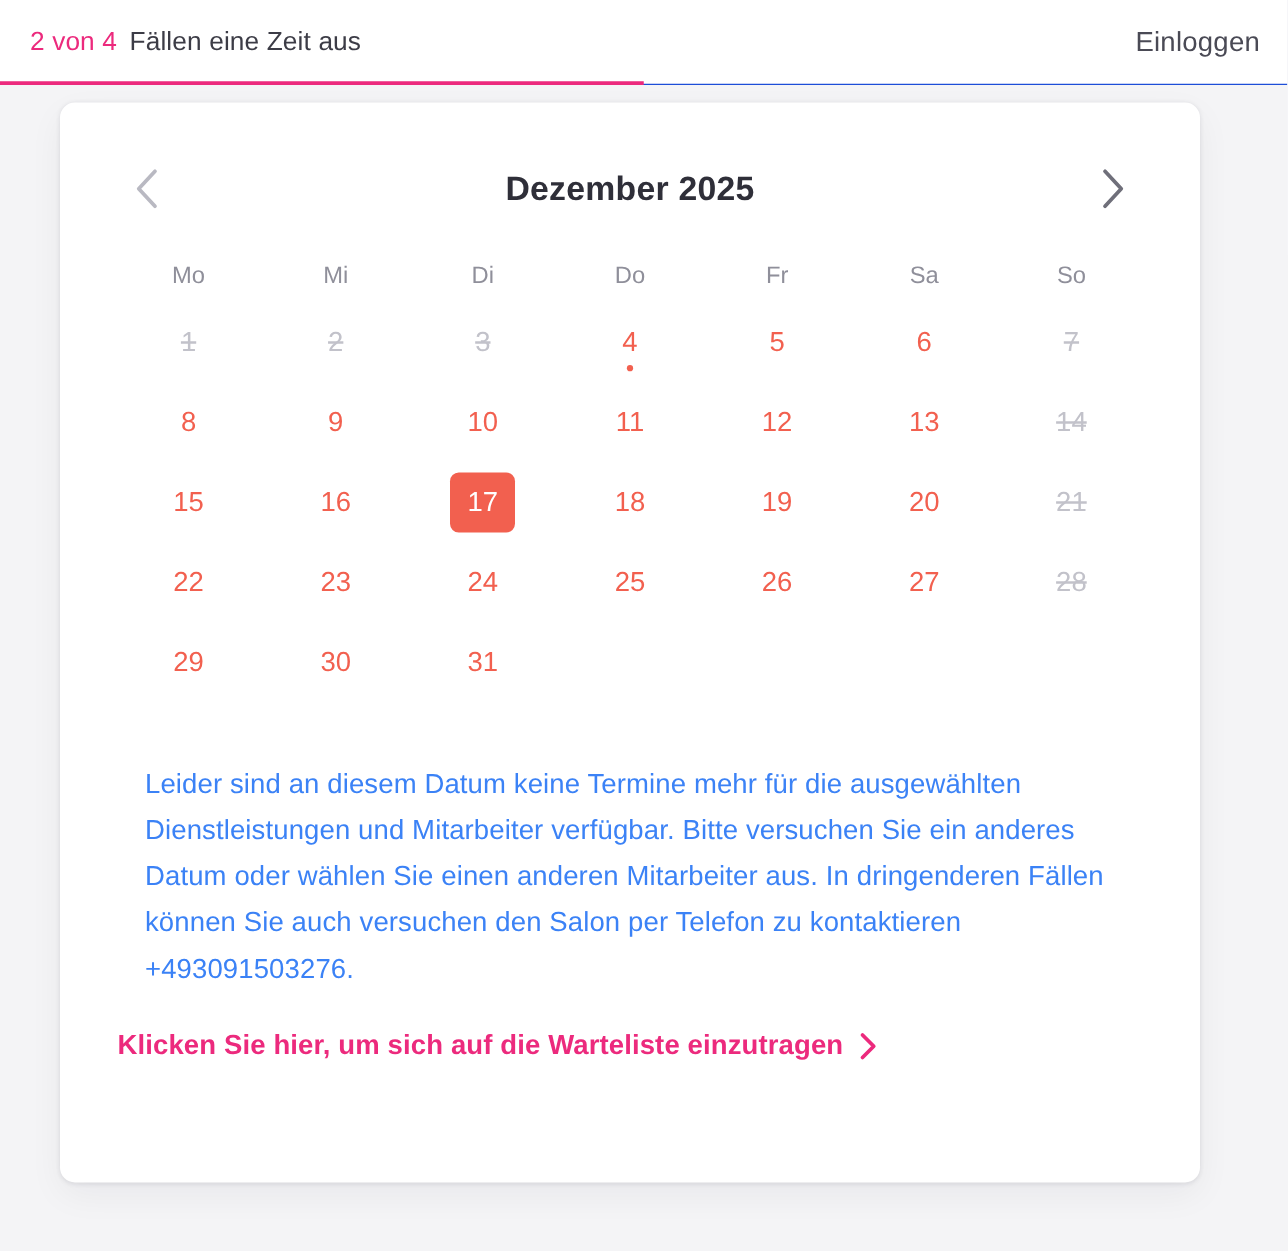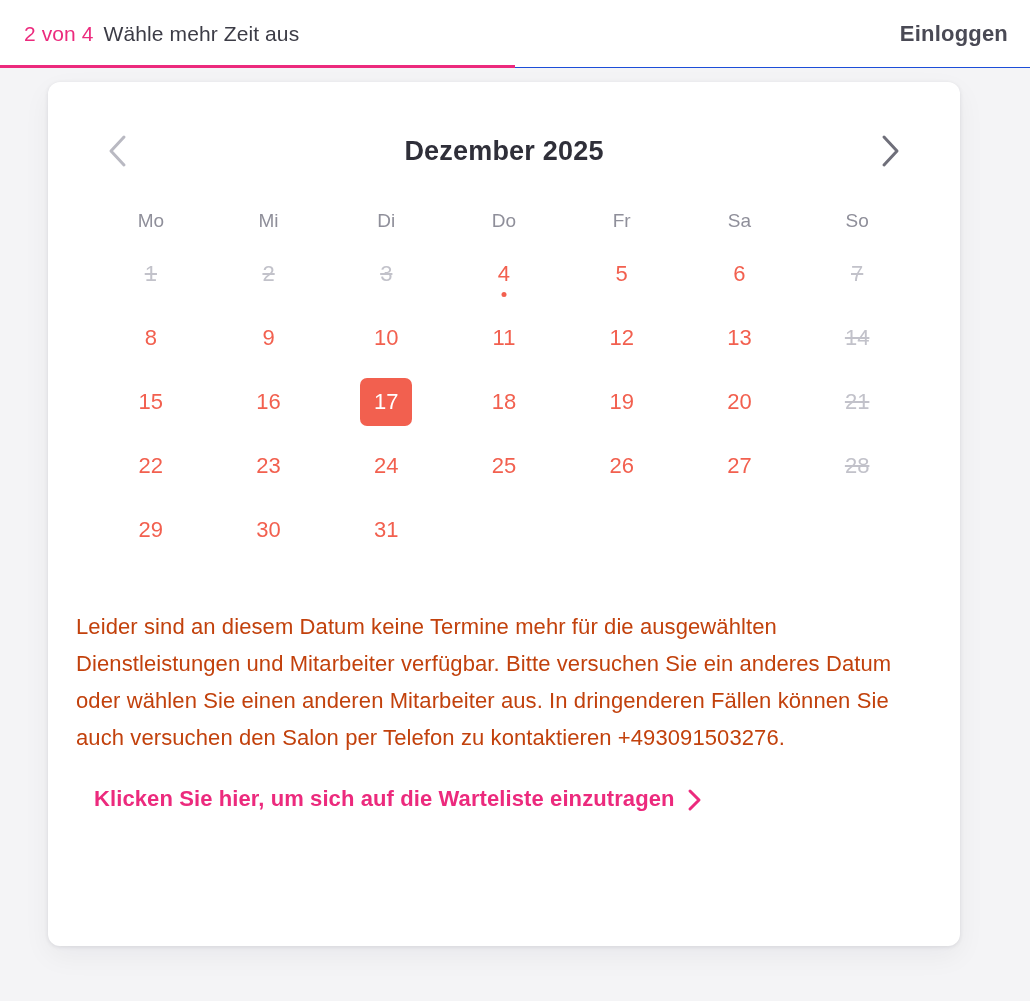"Wähle mehr Zeit aus" span.step-title { text: Wähle mehr -> Fällen eine }
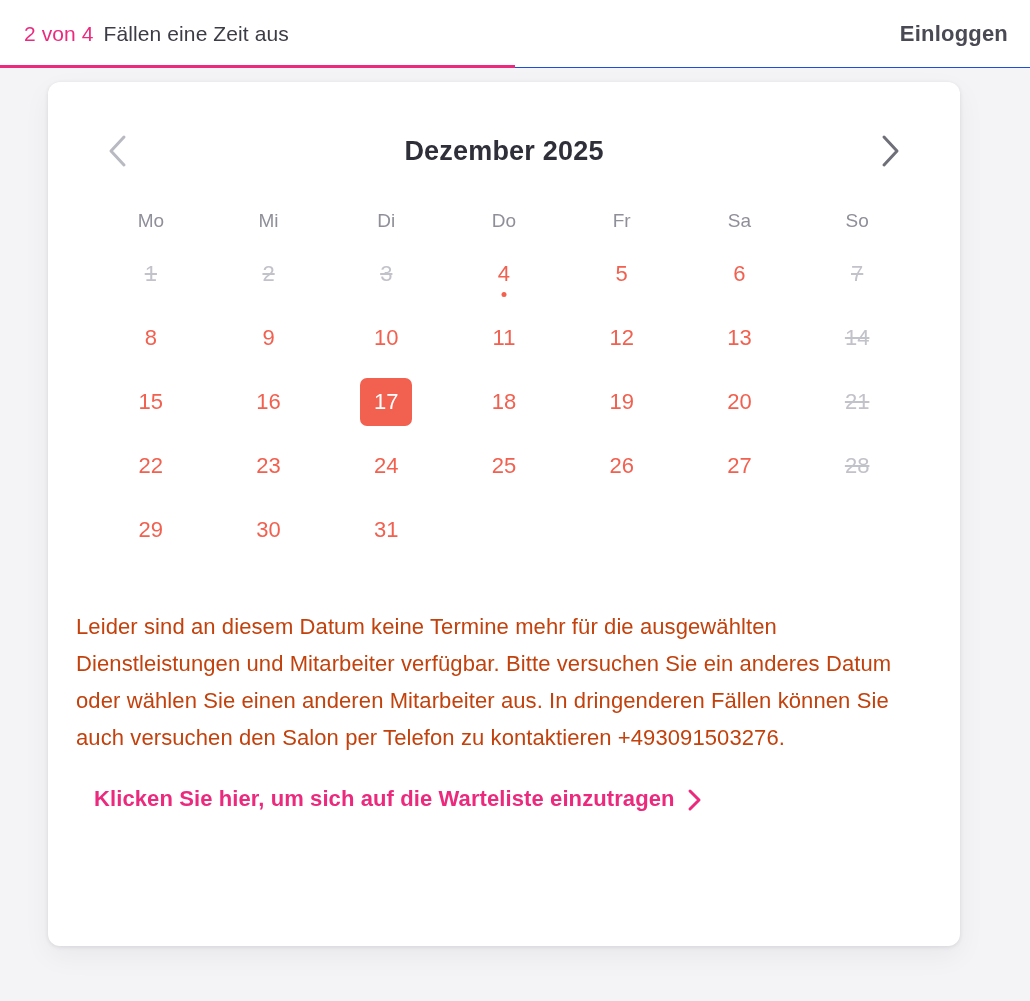"Einloggen" .login-link { font-weight: bold -> none }
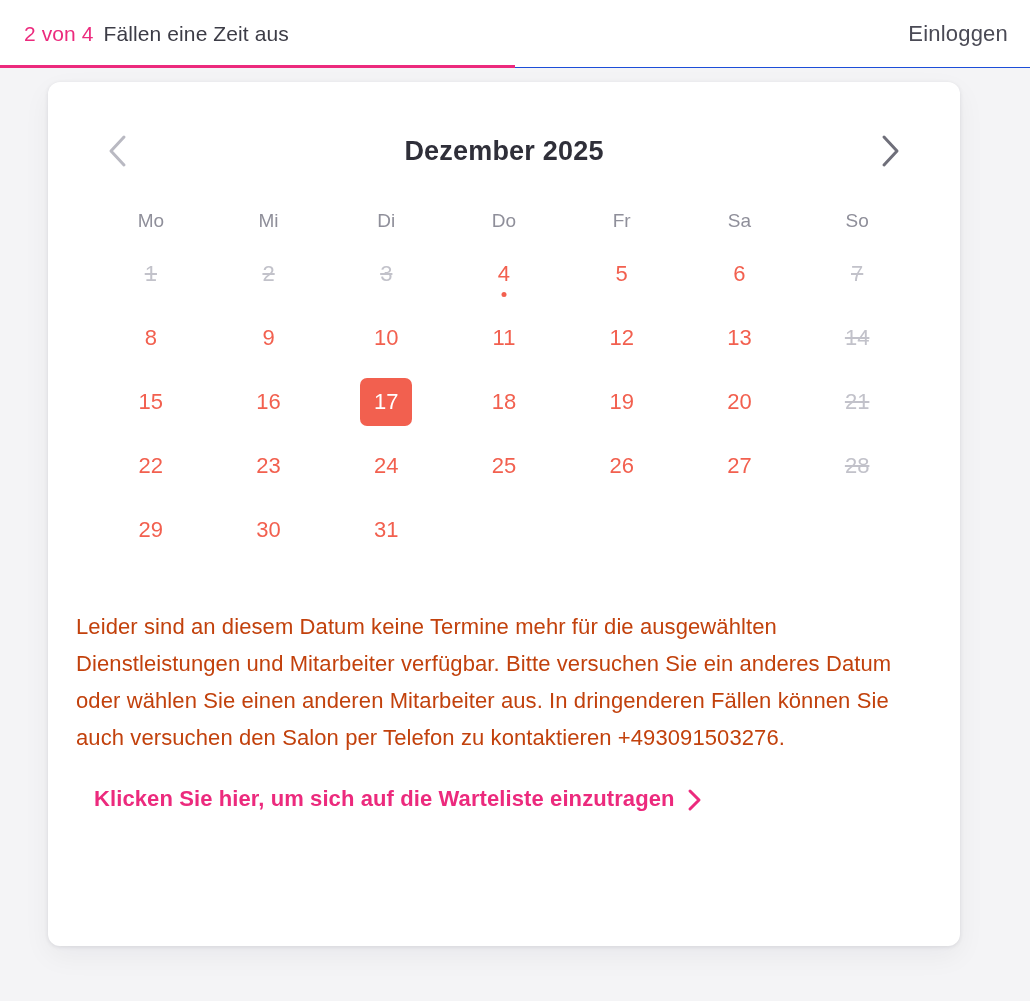"Leider sind an diesem Datum" .message { color: #c2410c -> #3b82f6; padding: 46px 46px 0 28px -> 46px 46px 0 68px }
